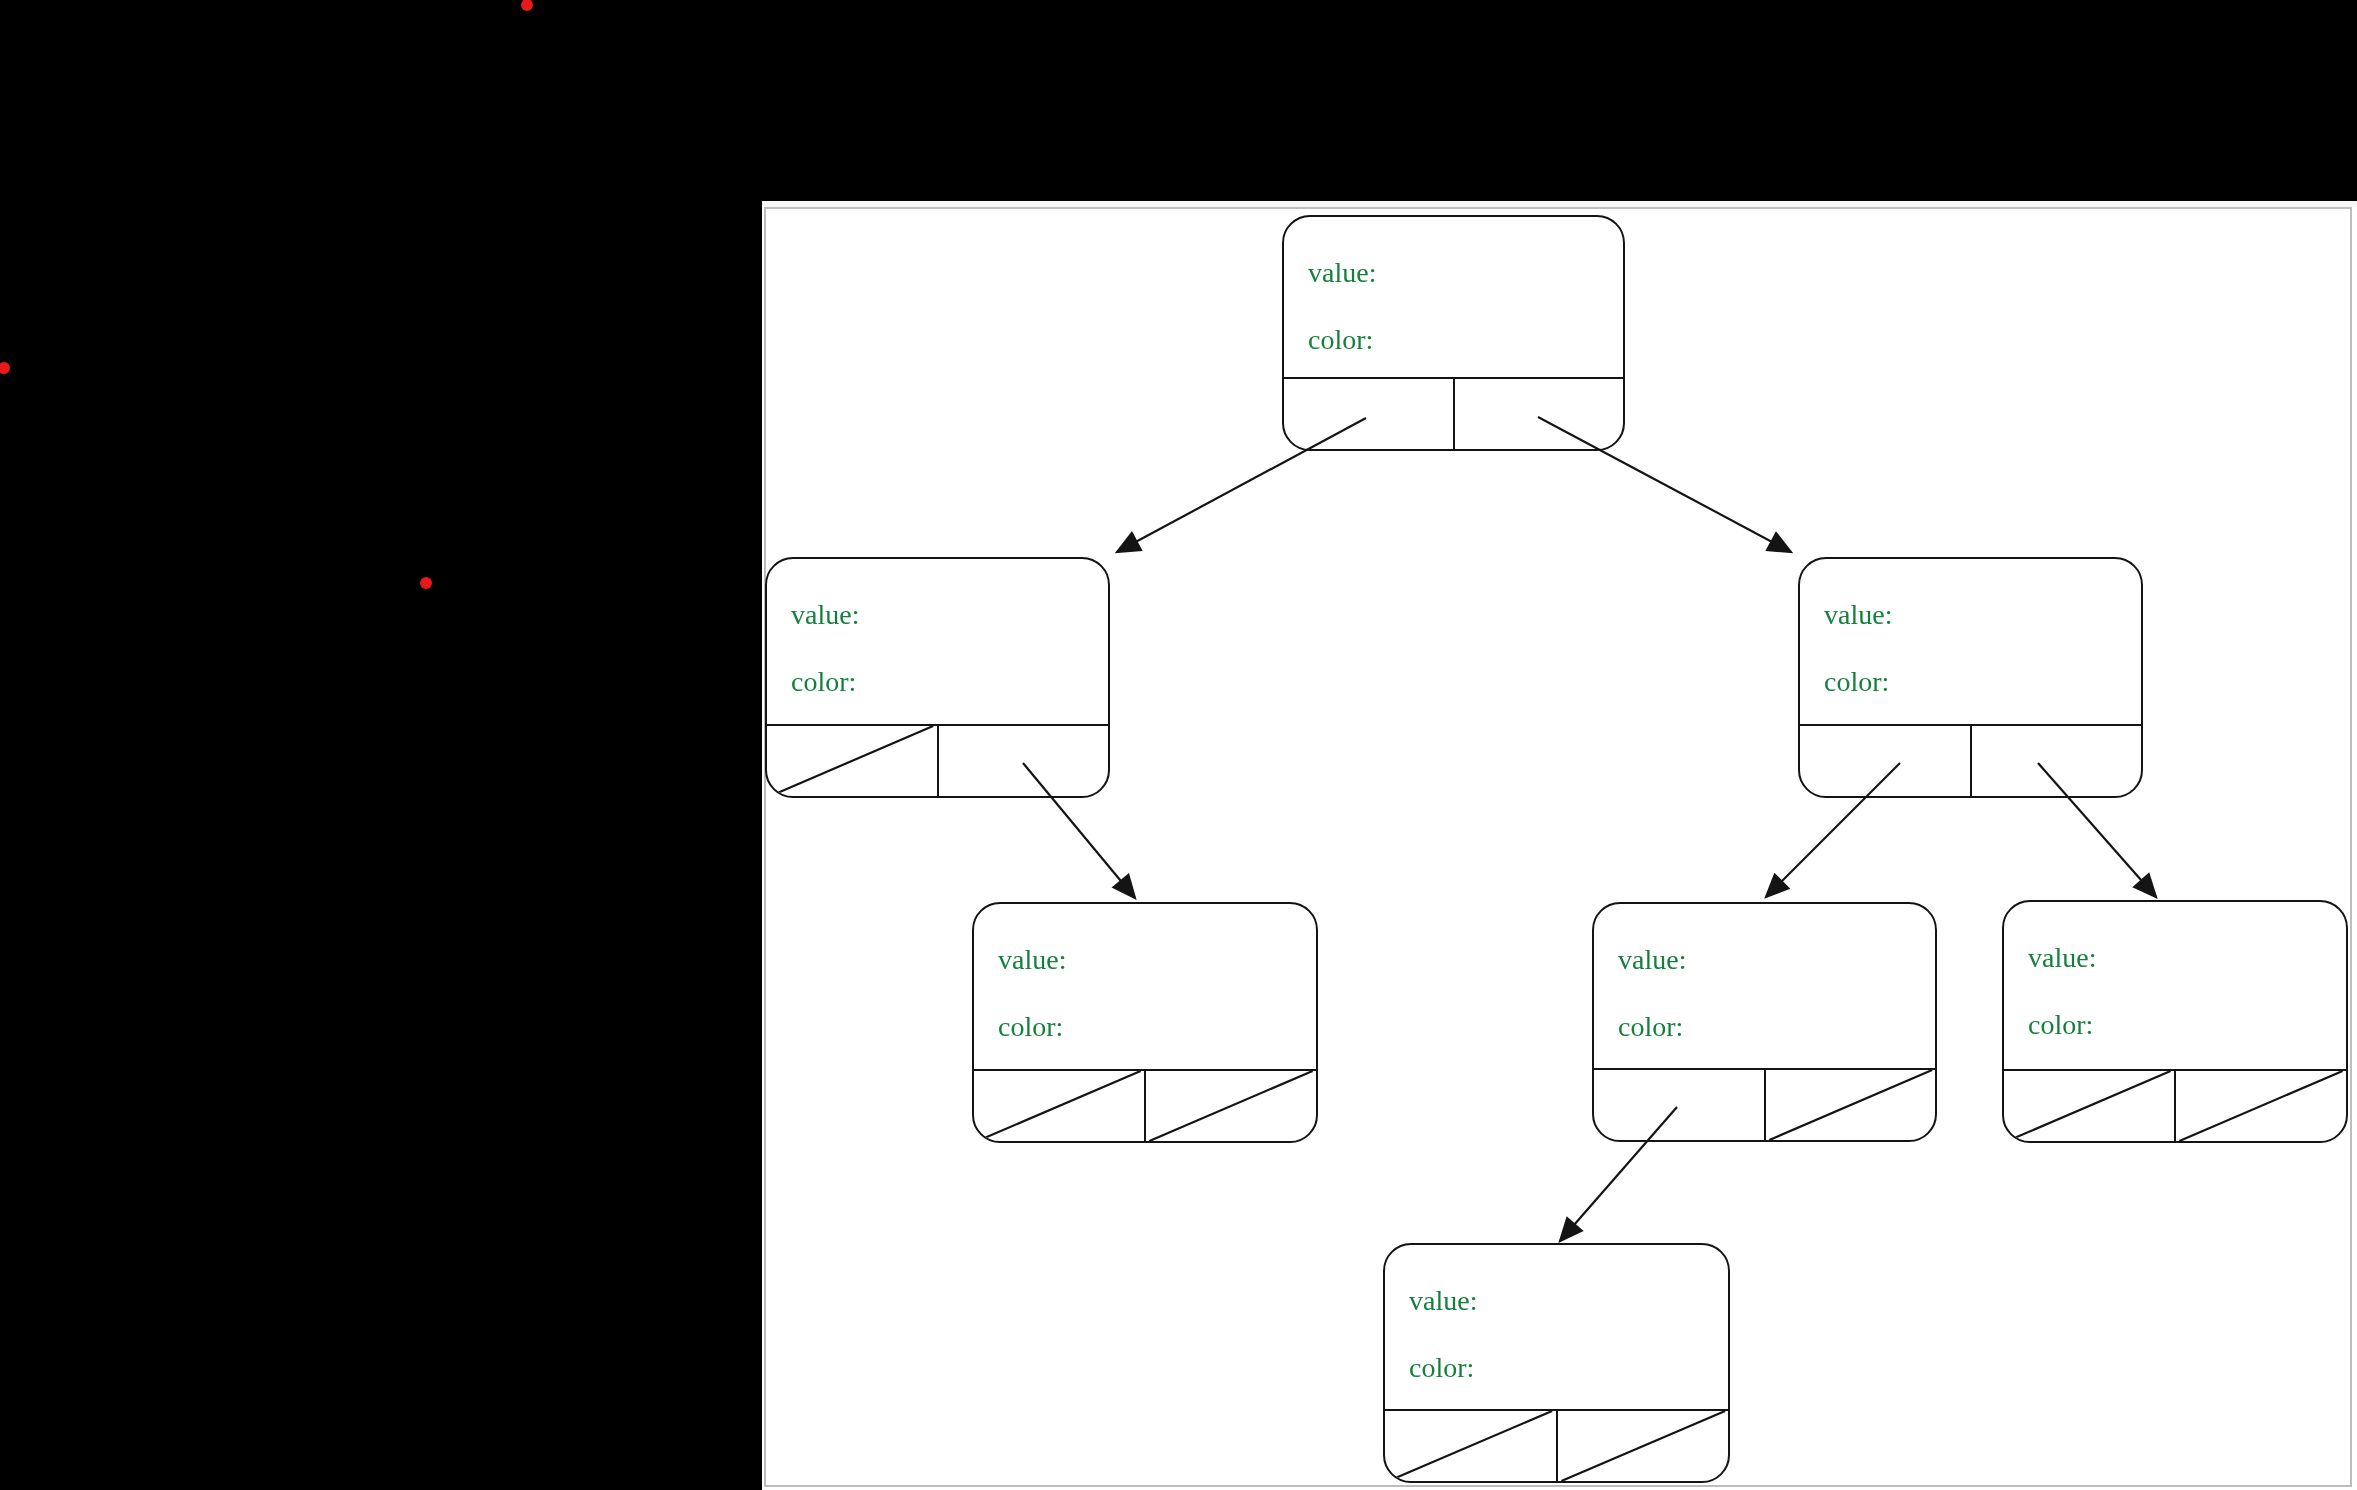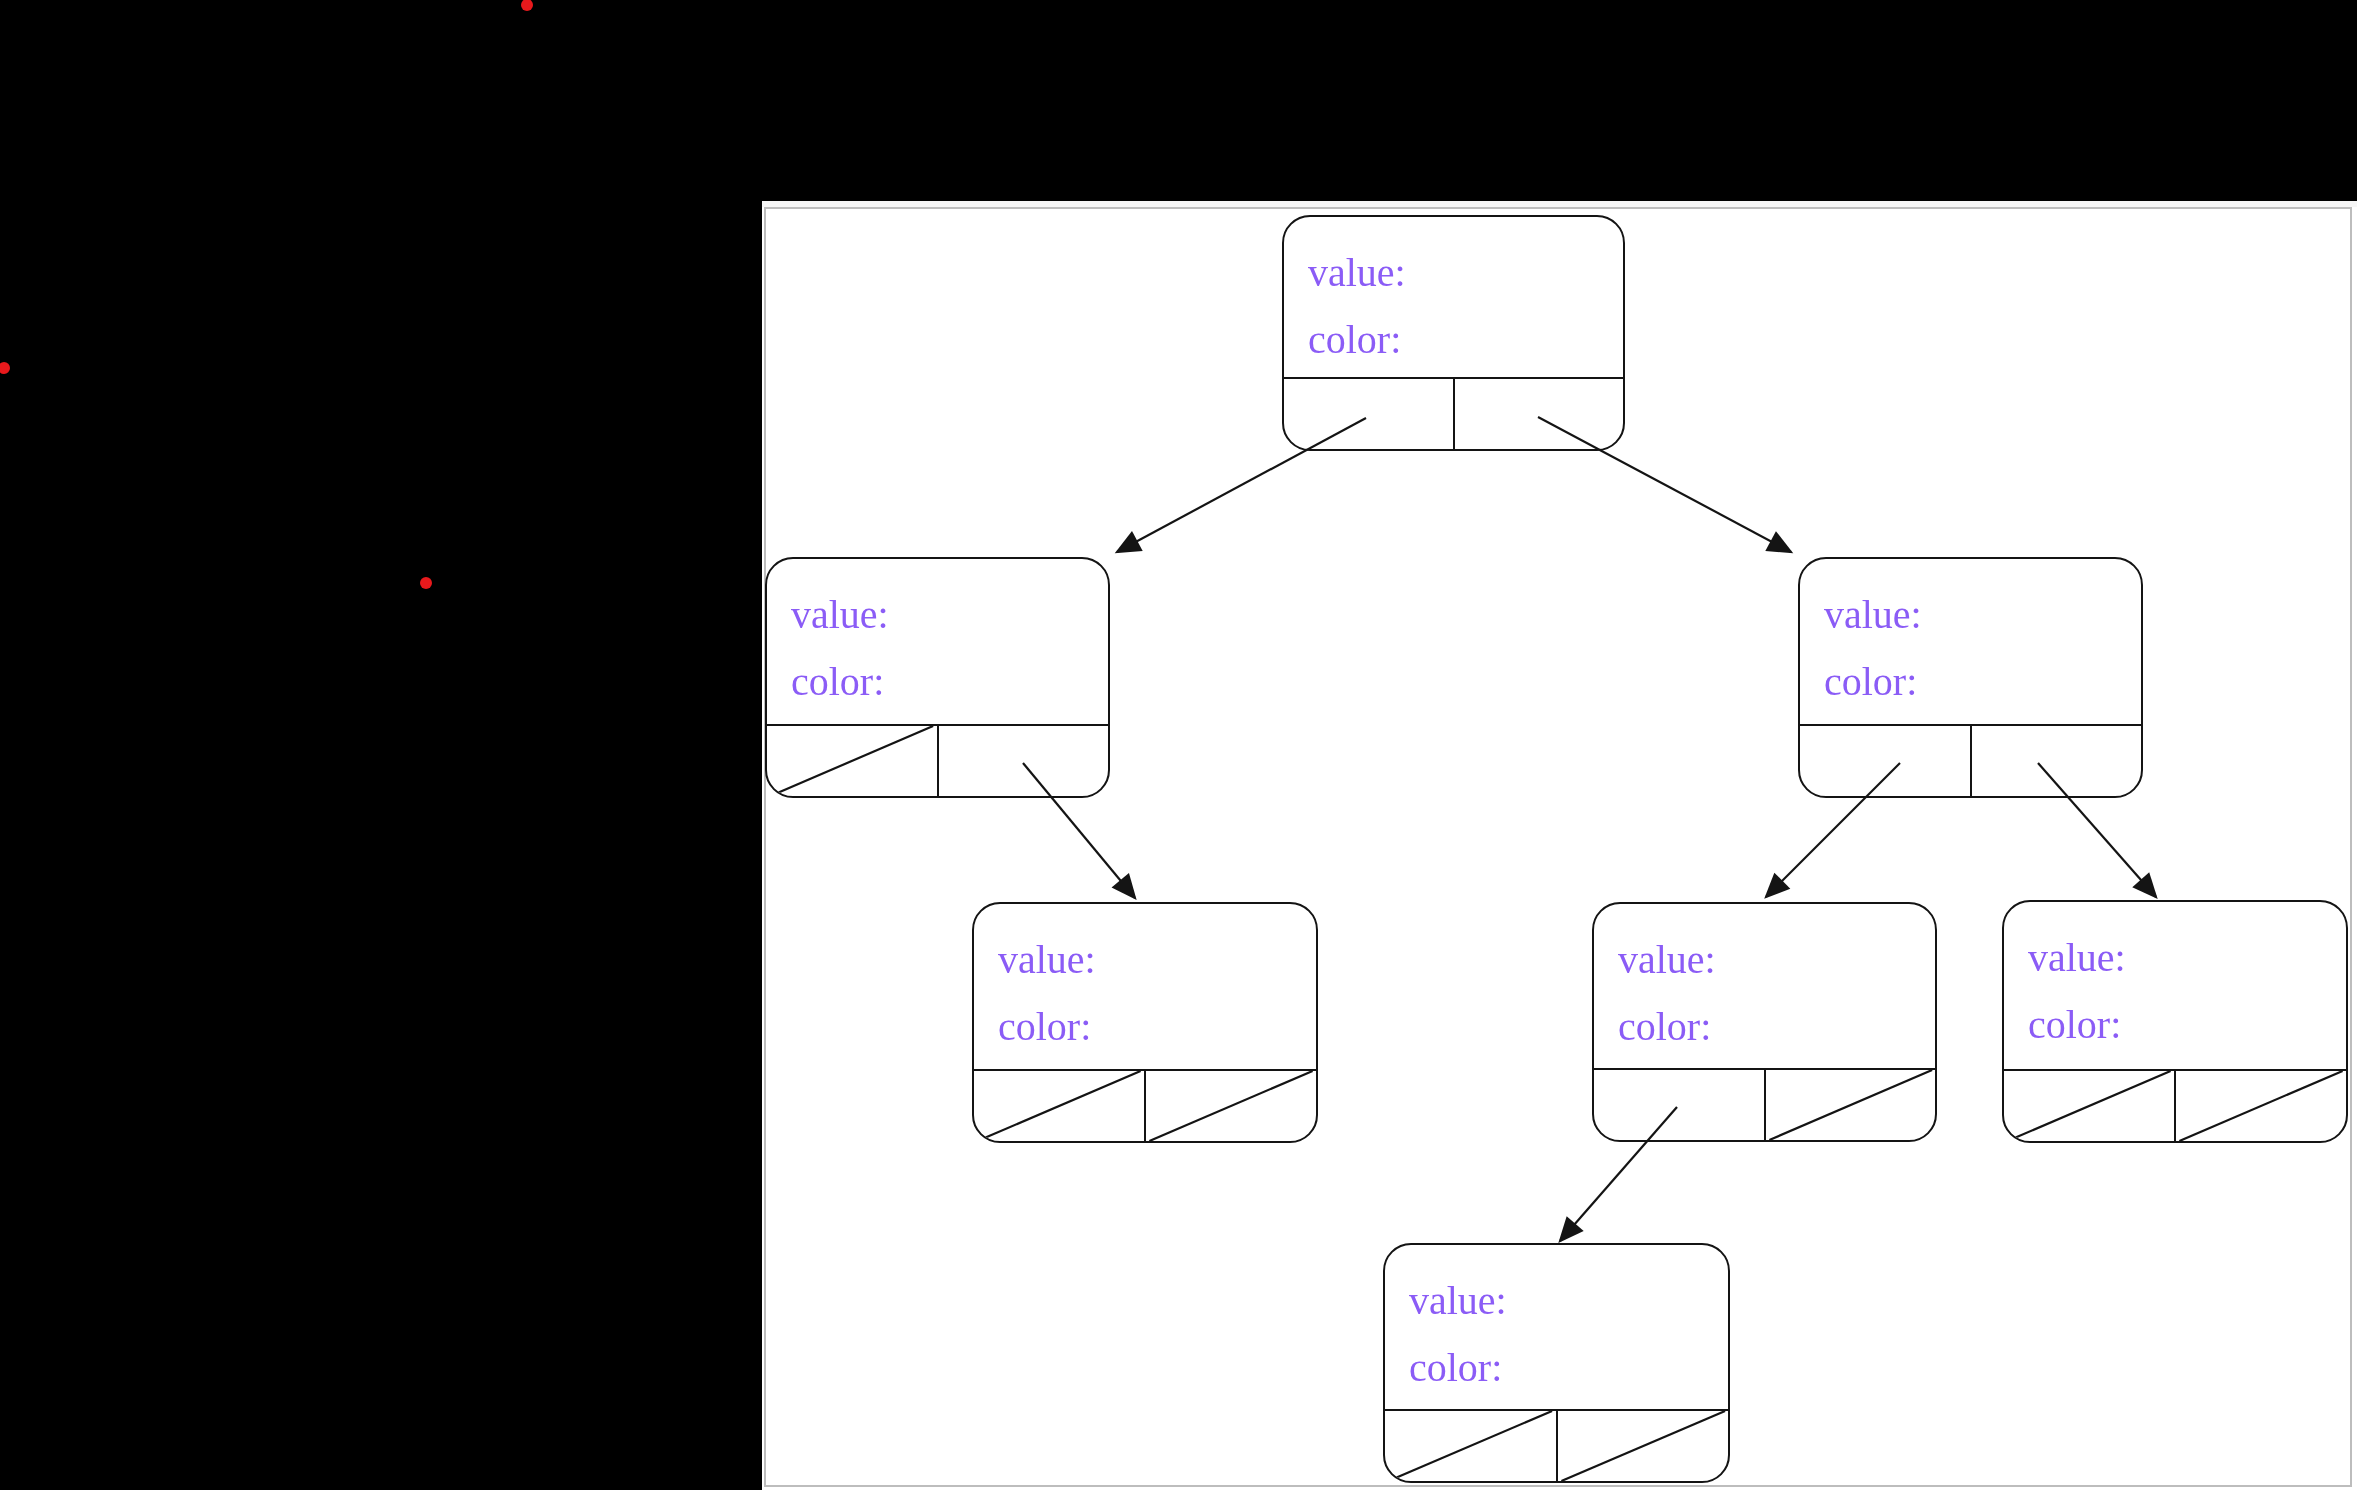"value:" .field { color: #8b5cf6 -> #15803d; font-size: 40px -> 28px }
